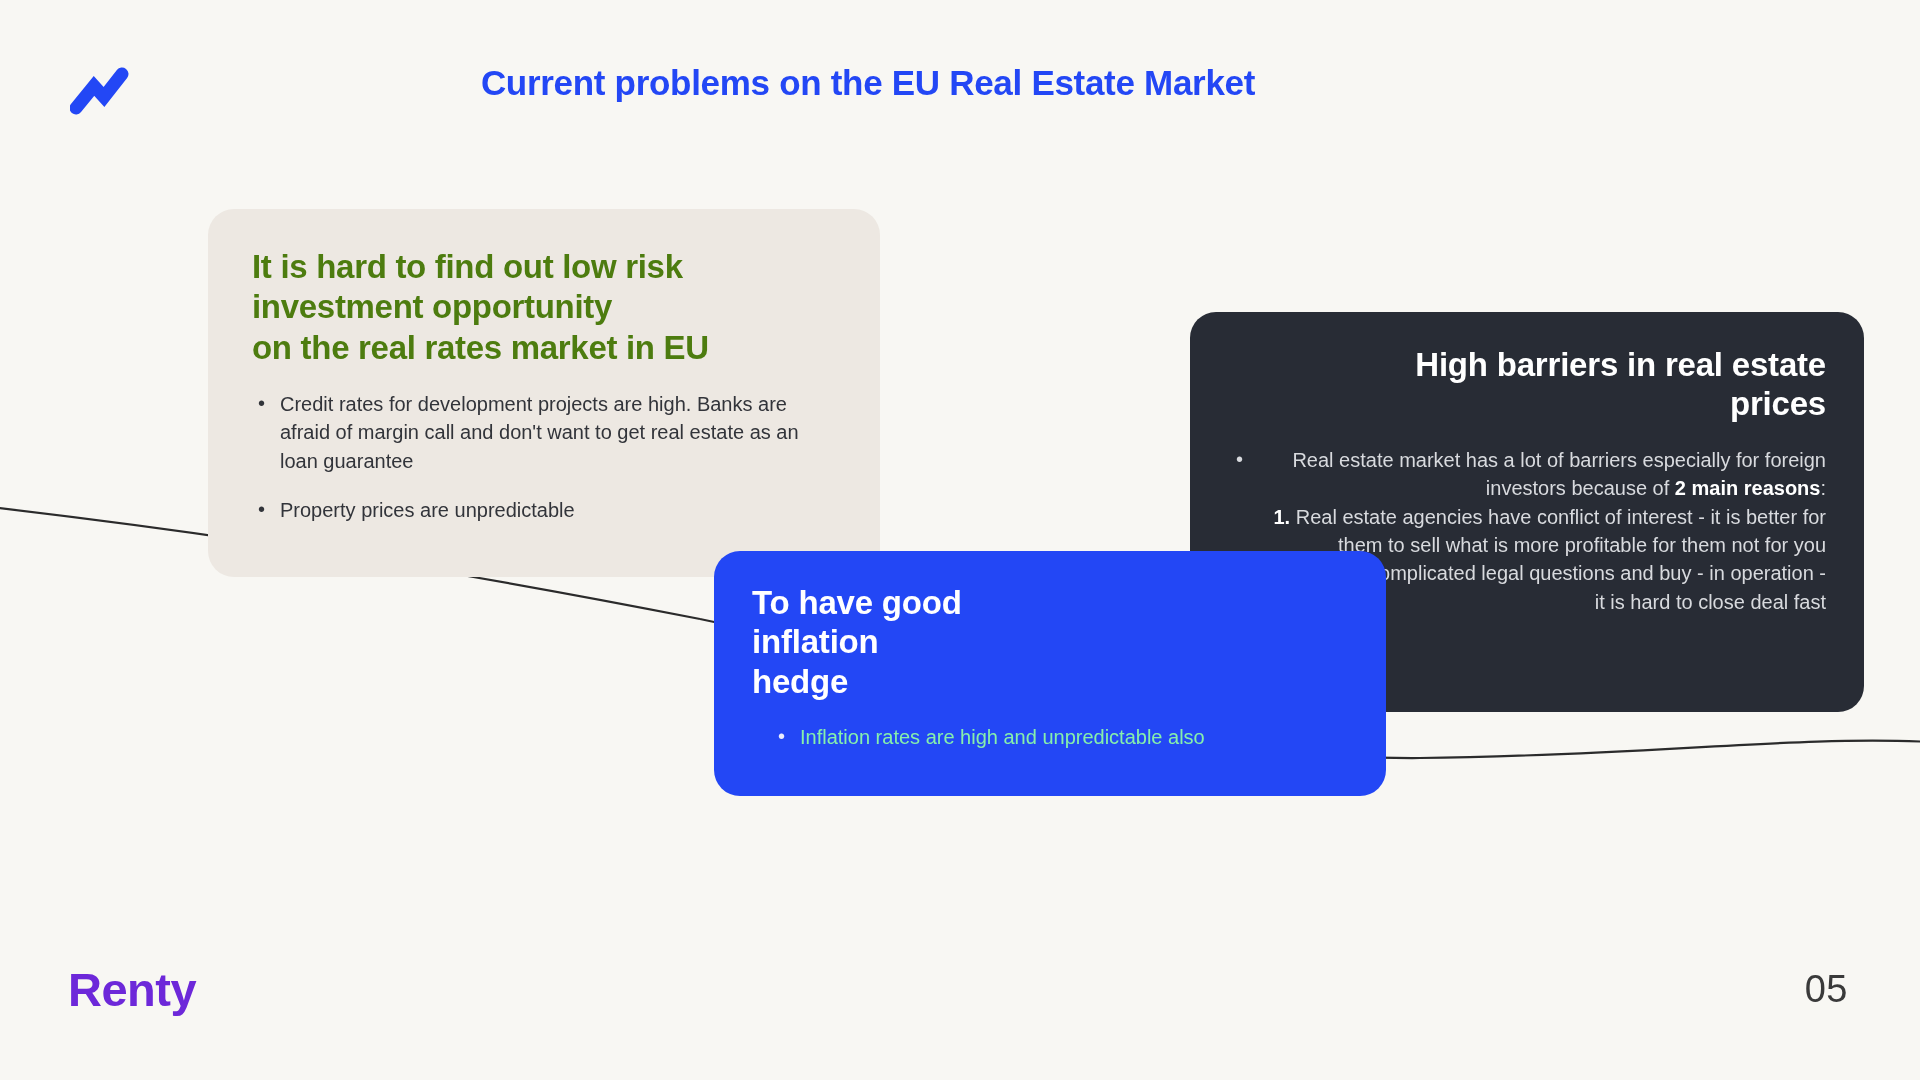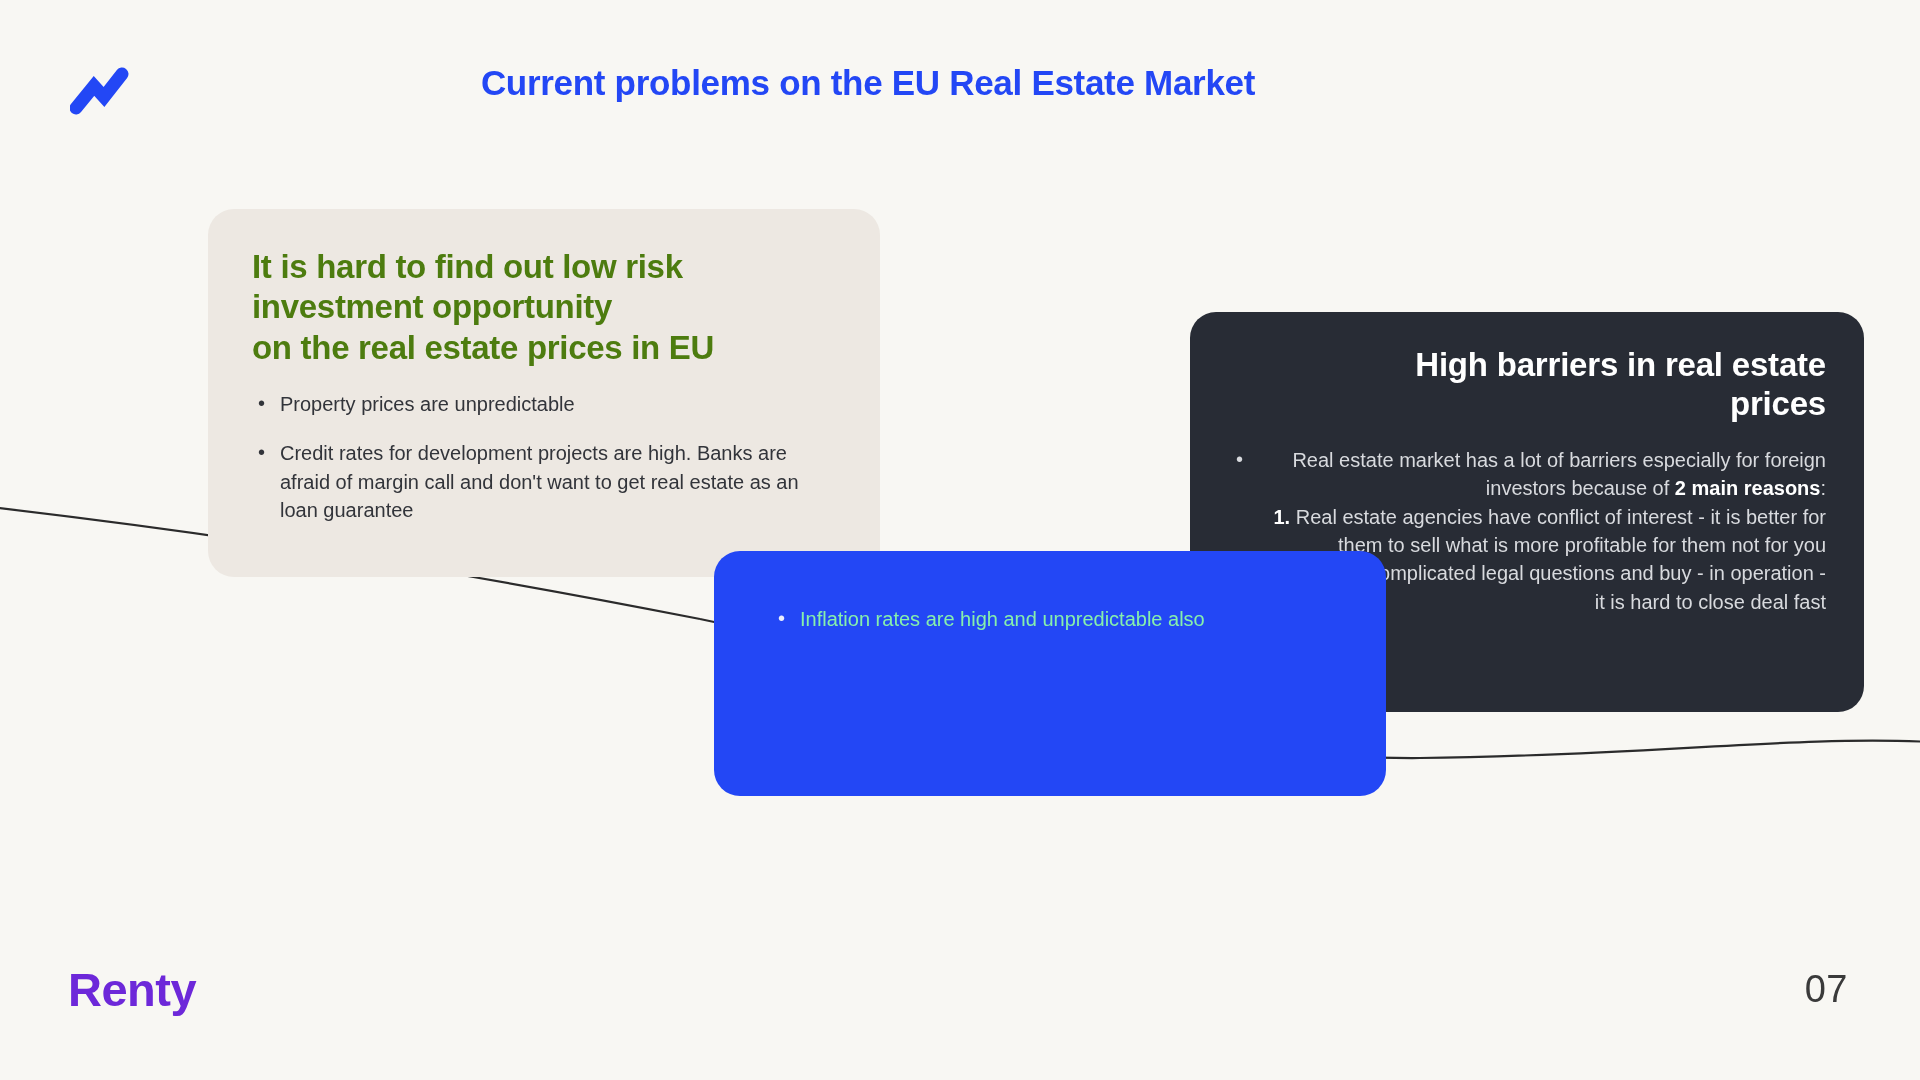"on the real estate prices" span { text: estate prices -> rates market }
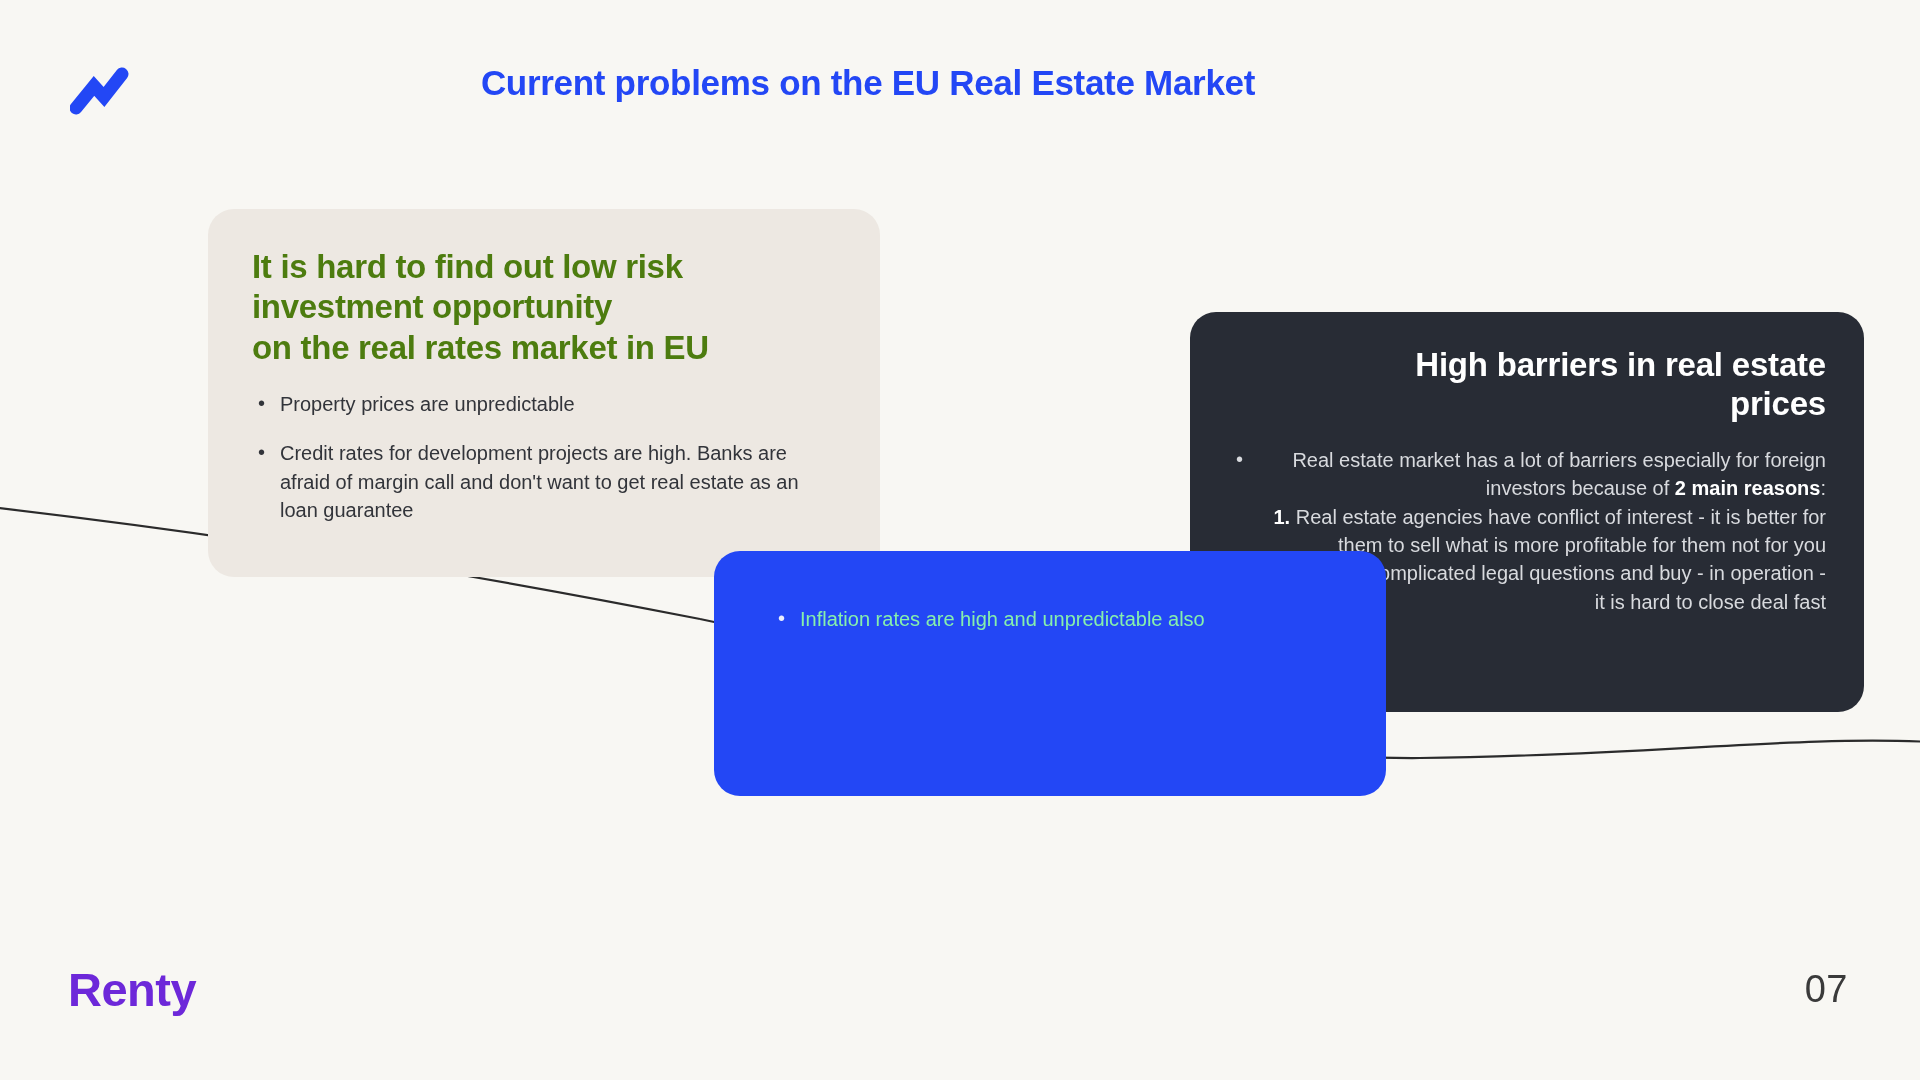"Property prices are unpredictable" li { order: before "Credit rates for development projects" -> after "Credit rates for development projects" }
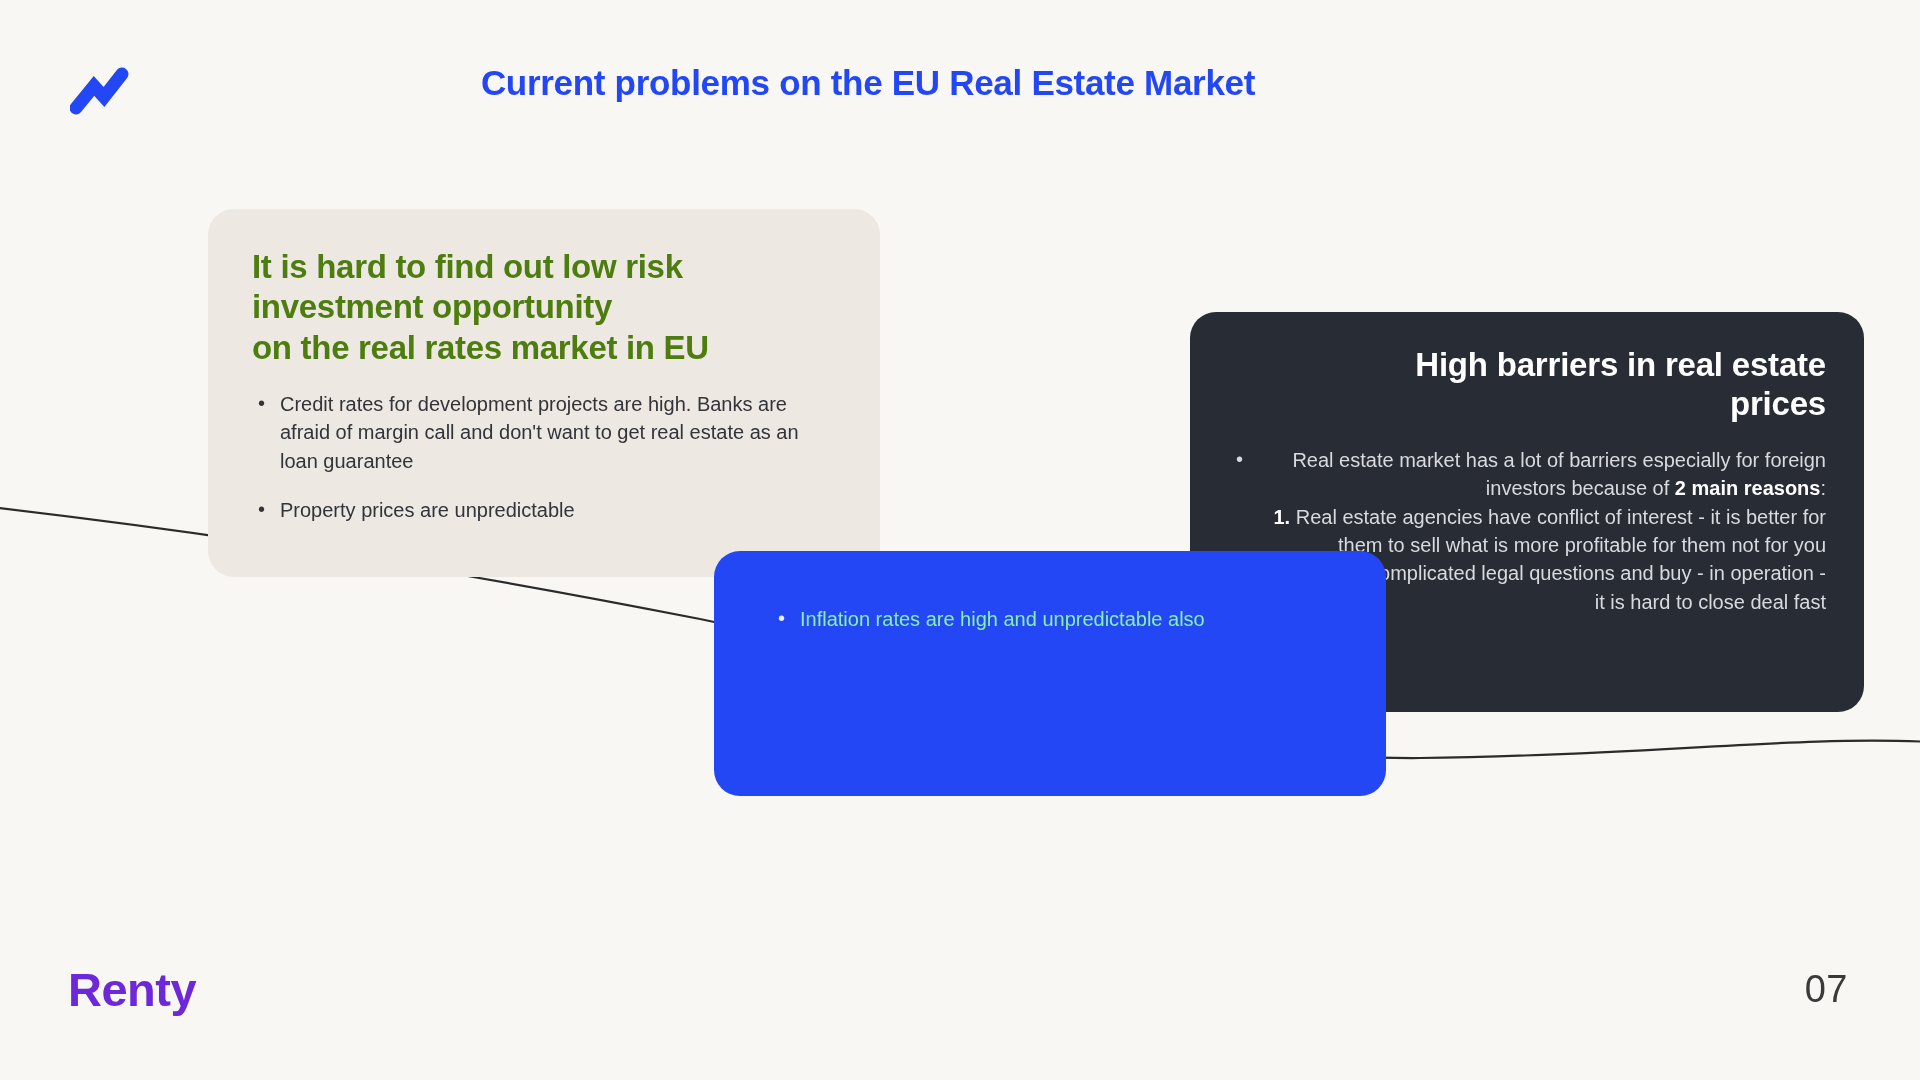"To have good" h2.h-blue { html: none -> <h2> <span>To have good</span><br> <span>inflation</span><br> <span>hedge</span> </h2> }
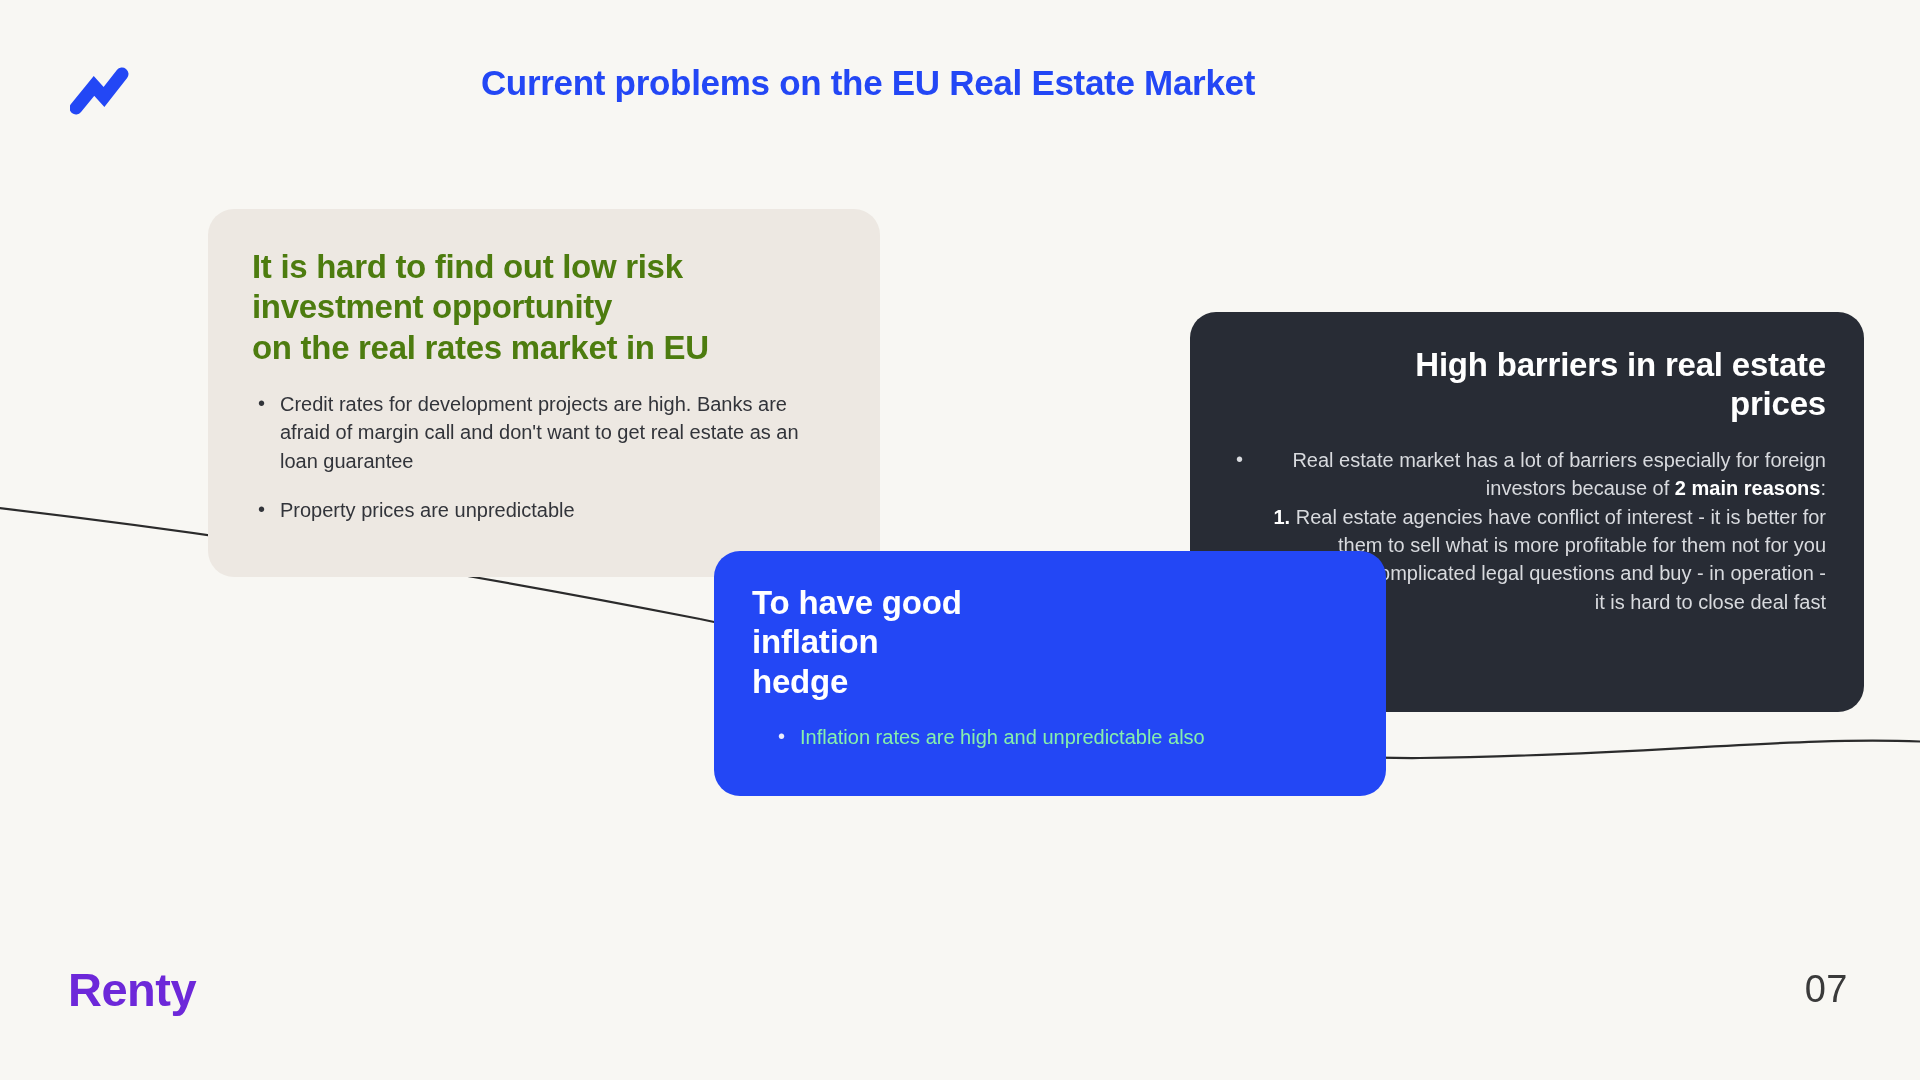"07" div.page-num { text: 07 -> 05 }
